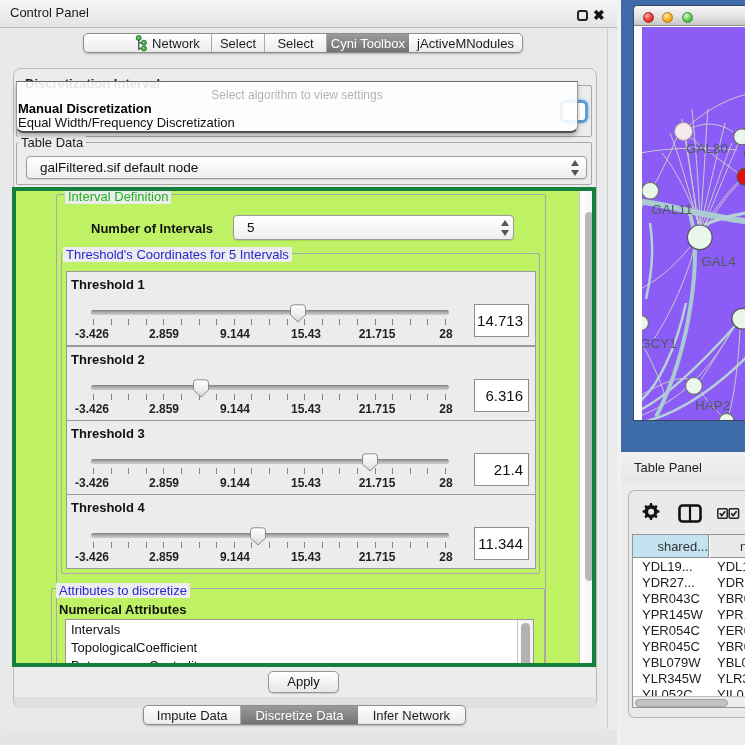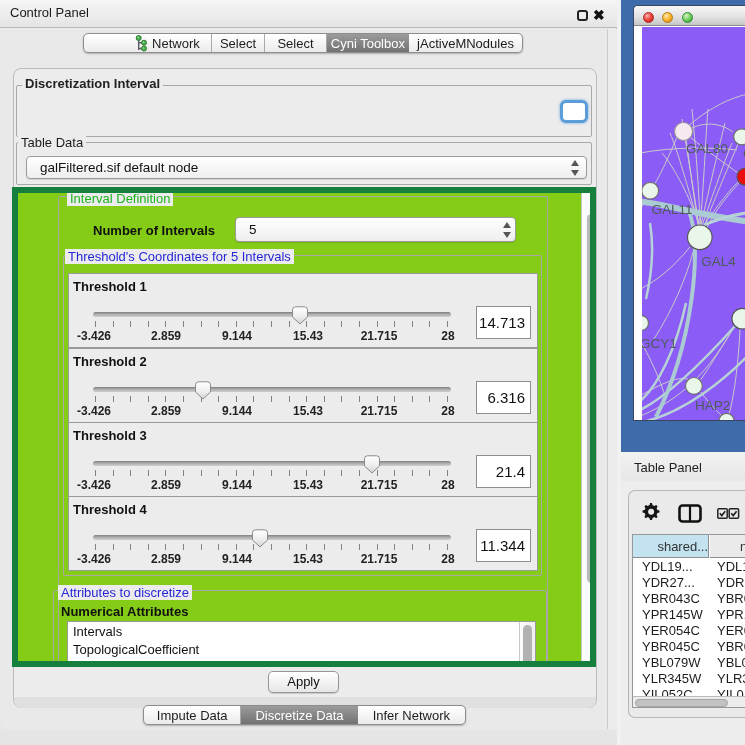"Select algorithm to view settings" div { html: none -> <div> <div>Select algorithm to view settings</div> <div>Manual Discretization</div> <div>Equal Width/Frequency Discretization</div> </div> }
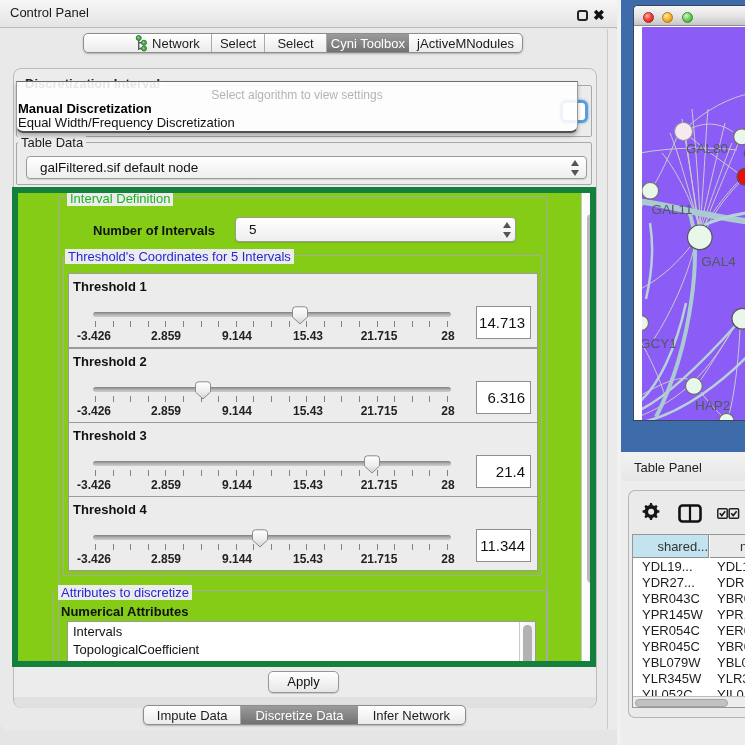"Interval Definition" #scrollpane { background: #84cc16 -> #bef264; border: 6px solid #15803d -> 4px solid #15803d }
